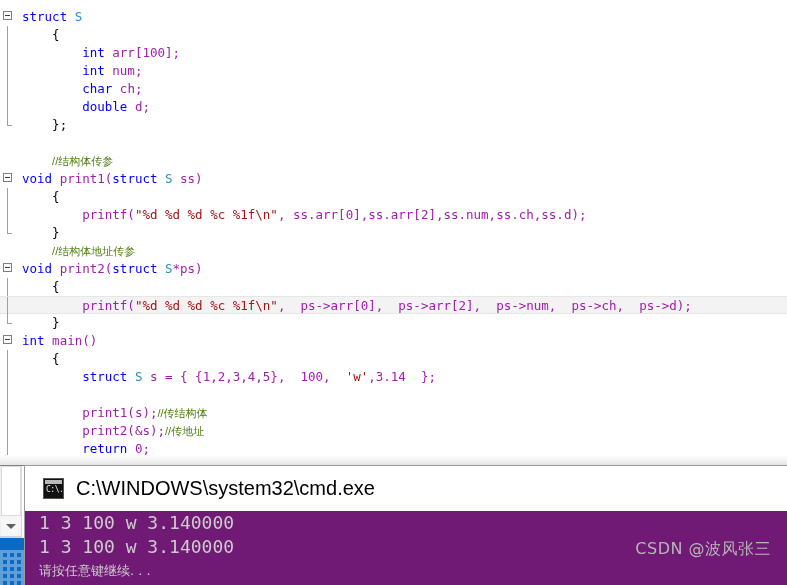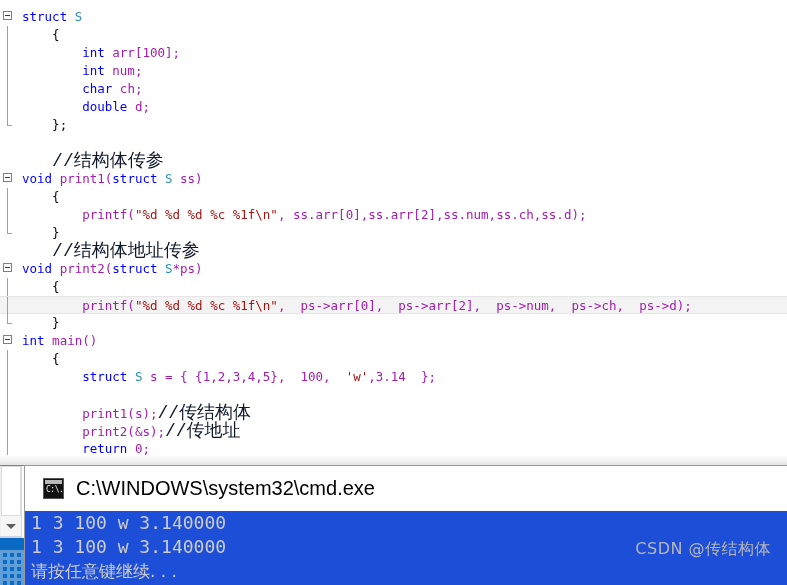"//结构体传参" .cmt { color: #0f172a -> #4d7c0f; font-family: Liberation Mono, monospace -> Liberation Sans, sans-serif; font-size: 18px -> 11px }
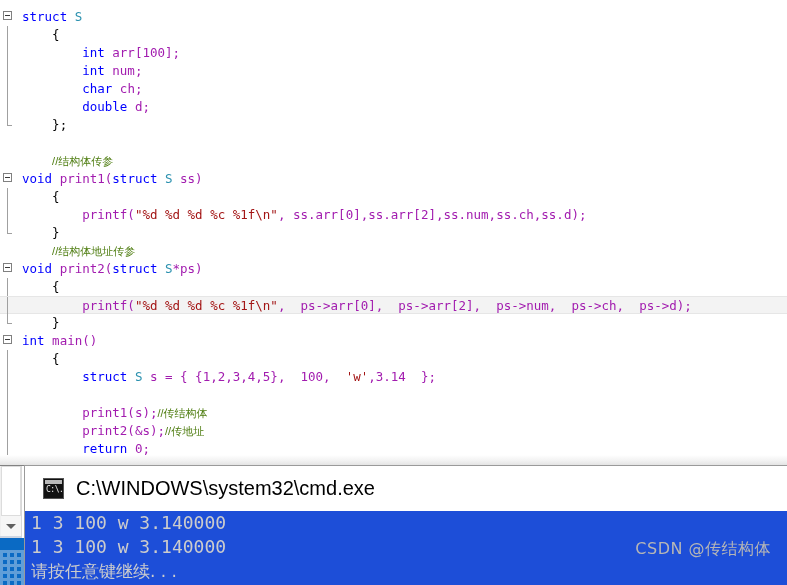"1 3 100 w 3.140000" #console-body { background: #1d4ed8 -> #701a75; padding-left: 6px -> 14px }
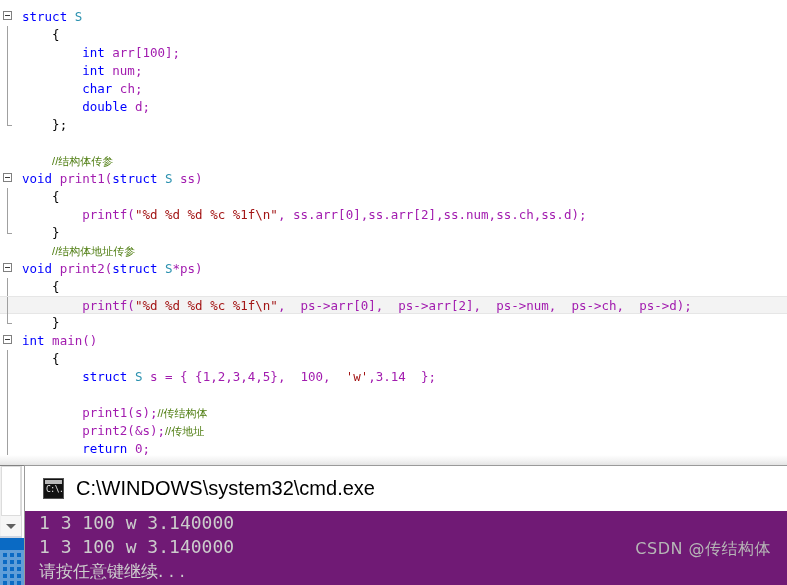"CSDN @传结构体" div { text: @传结构体 -> @波风张三 }
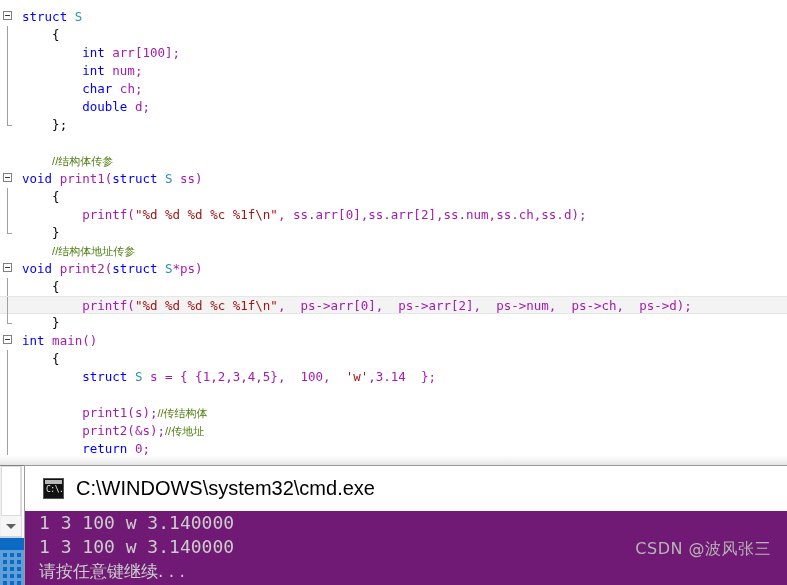"请按任意键继续. . ." .console-line.cjk { font-size: 17px -> 13px }
